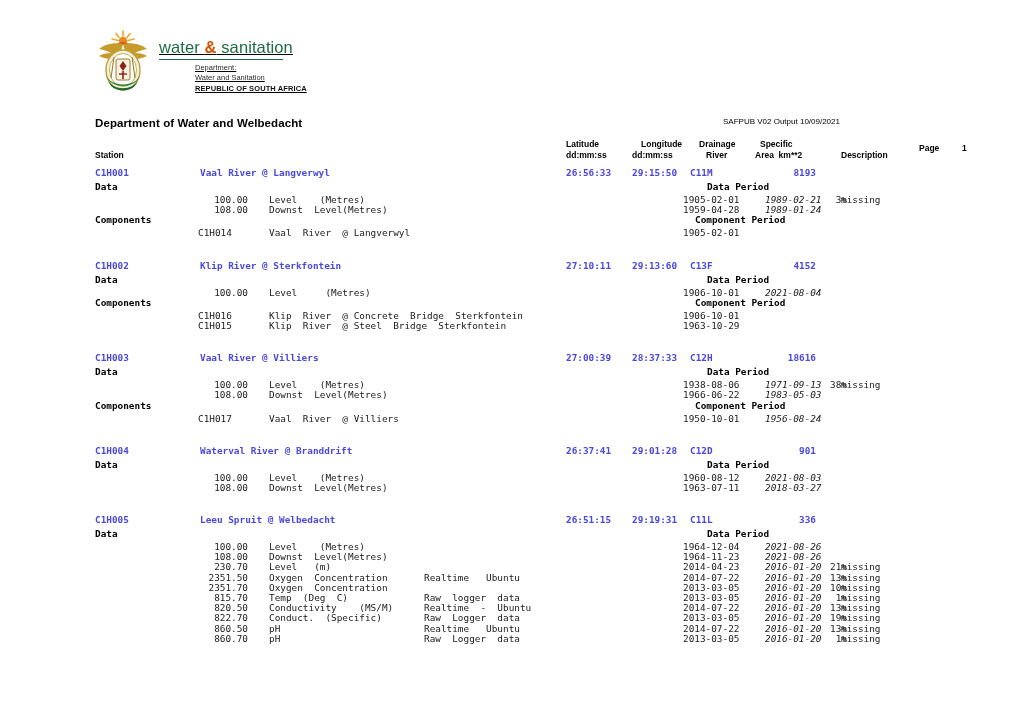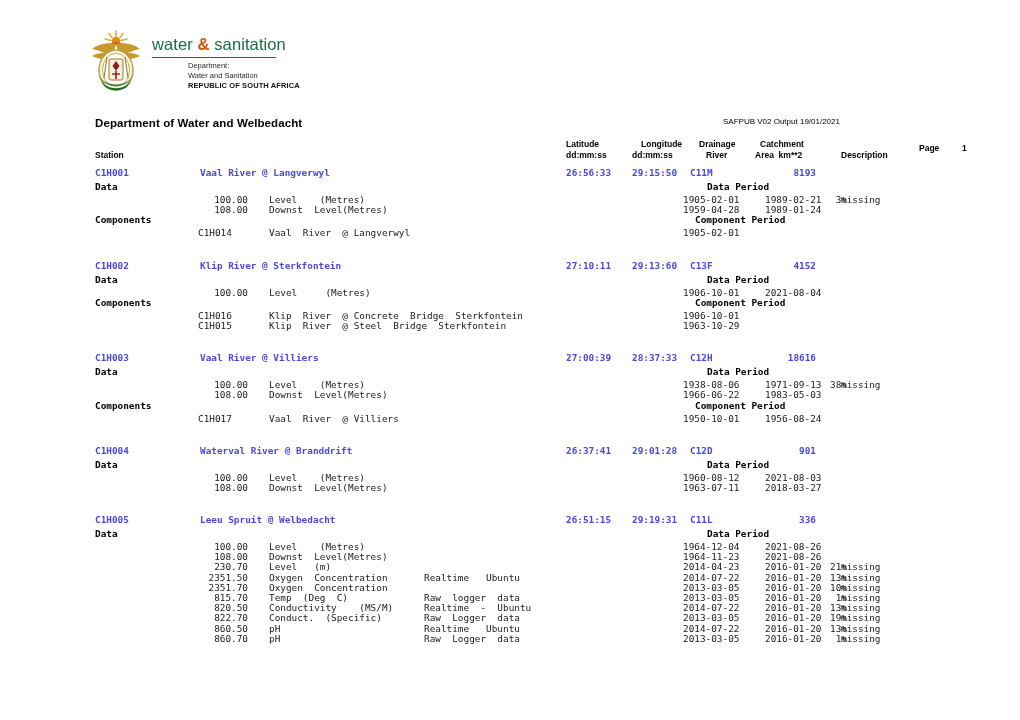"water & sanitation" #logo-block { align-items: center -> flex-end; left: 88px -> 95px; text-decoration: none -> underline }
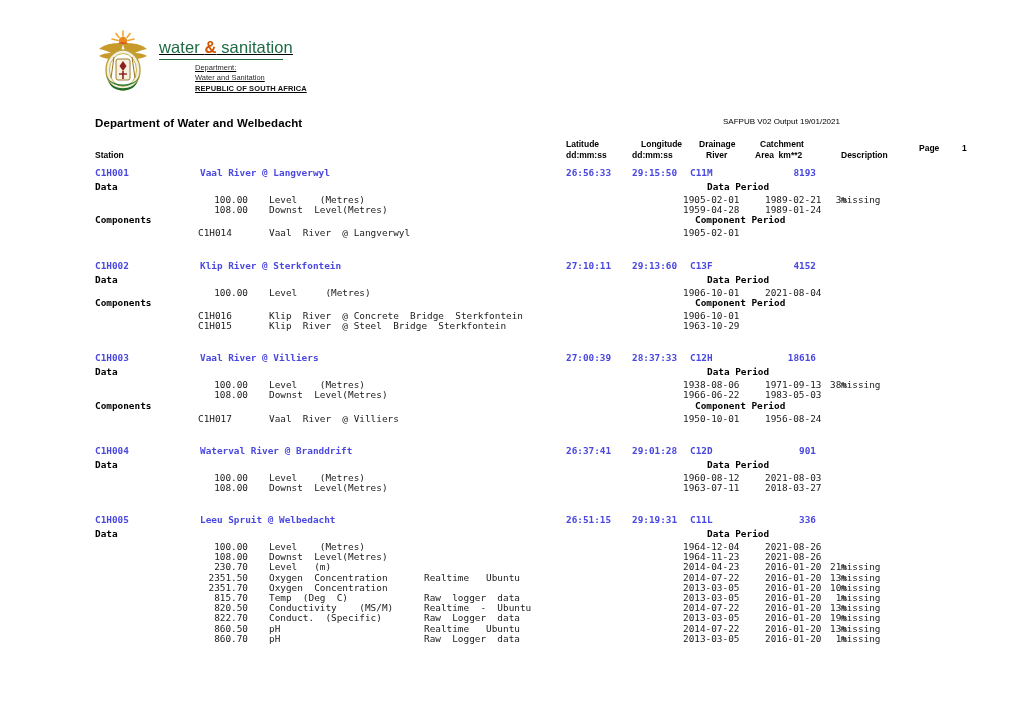"SAFPUB V02 Output 19/01/2021" div { text: 19/01/2021 -> 10/09/2021 }
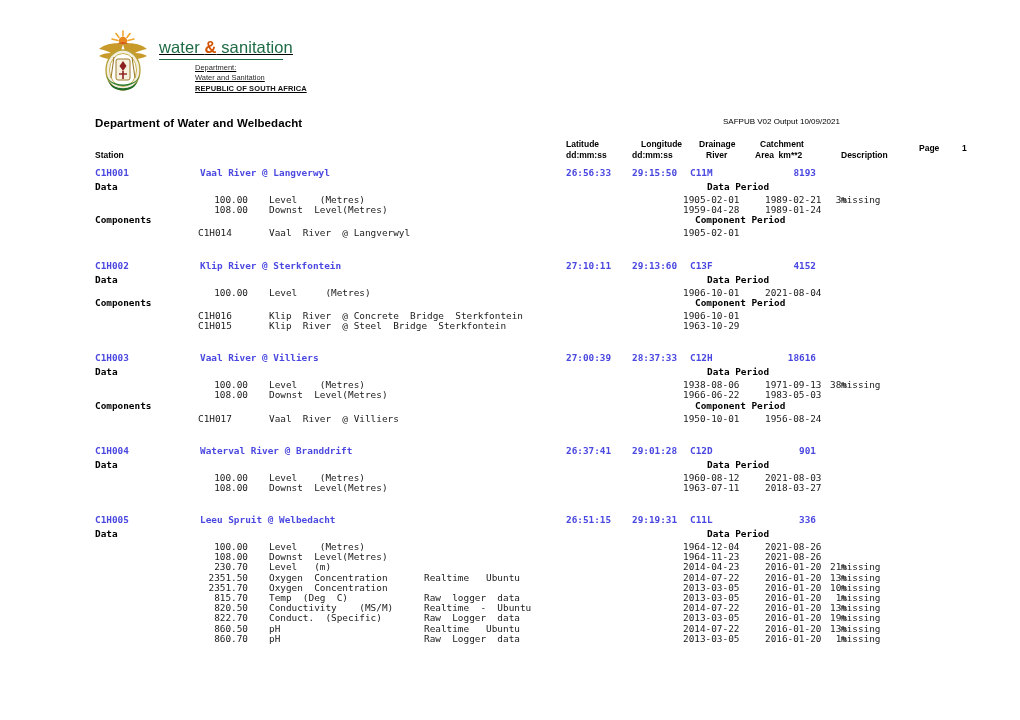"Catchment" div.ch { text: Catchment -> Specific }
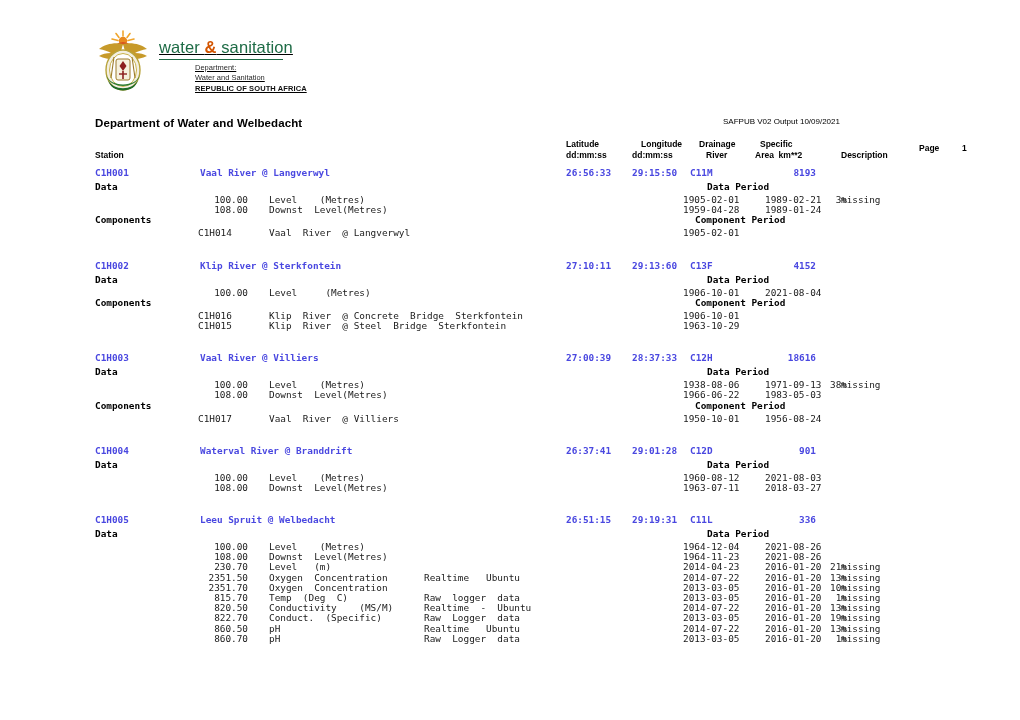"1989-02-21" .c-d2 { font-style: none -> italic }
